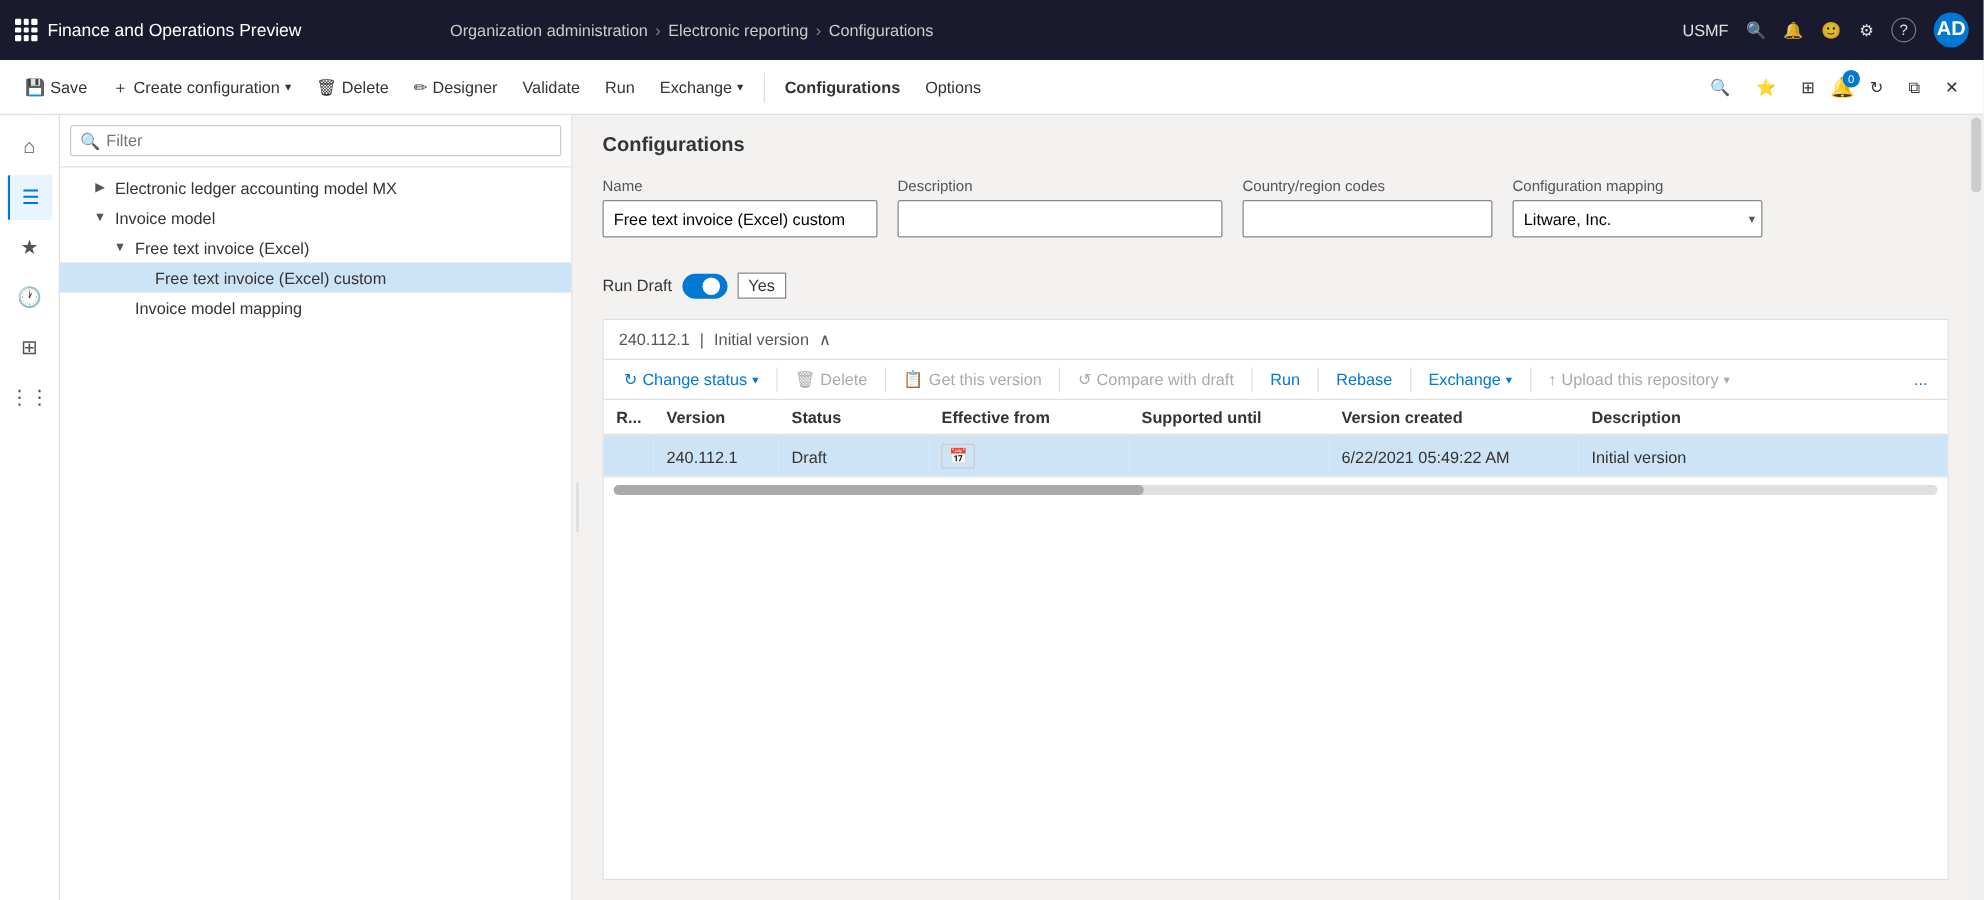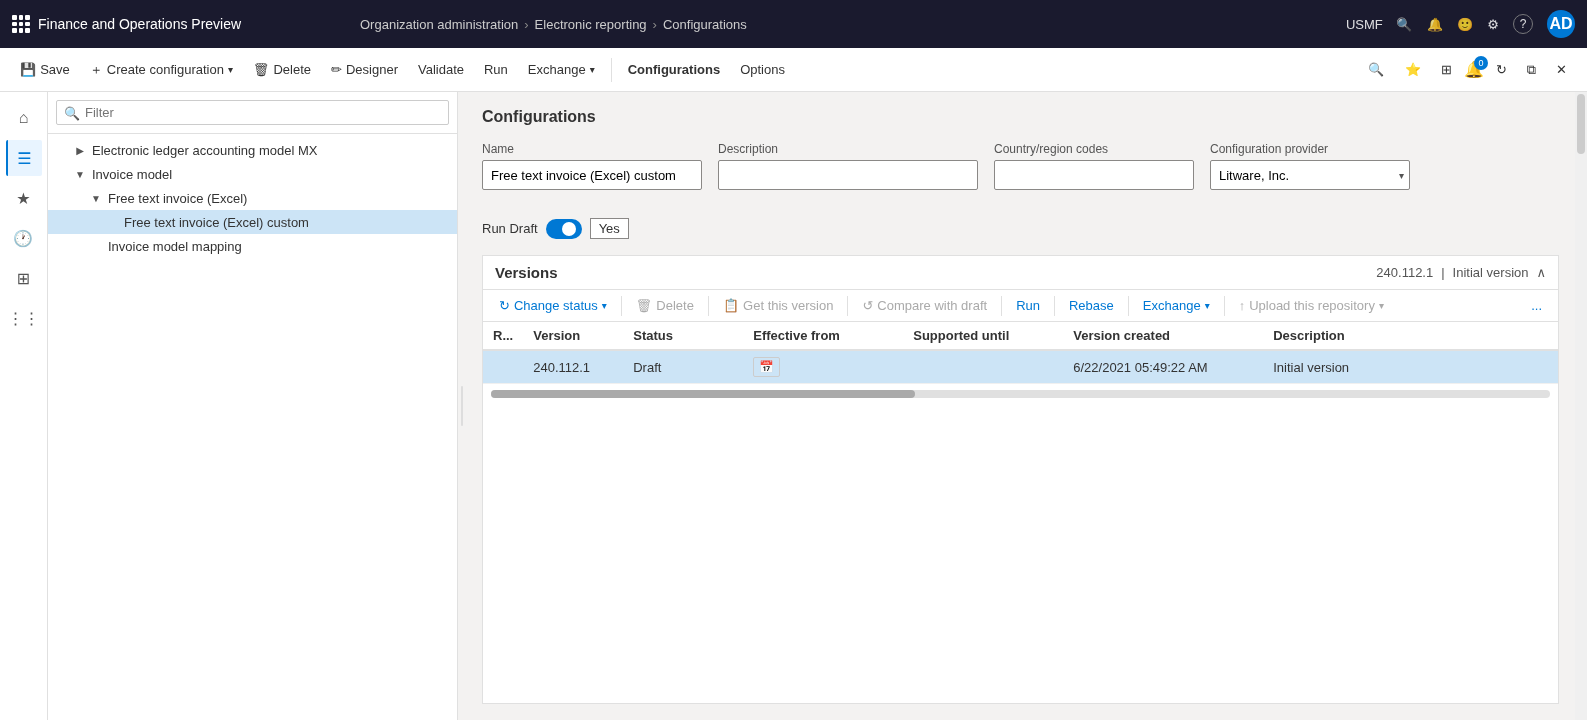"Configuration provider" label.form-label { text: provider -> mapping }
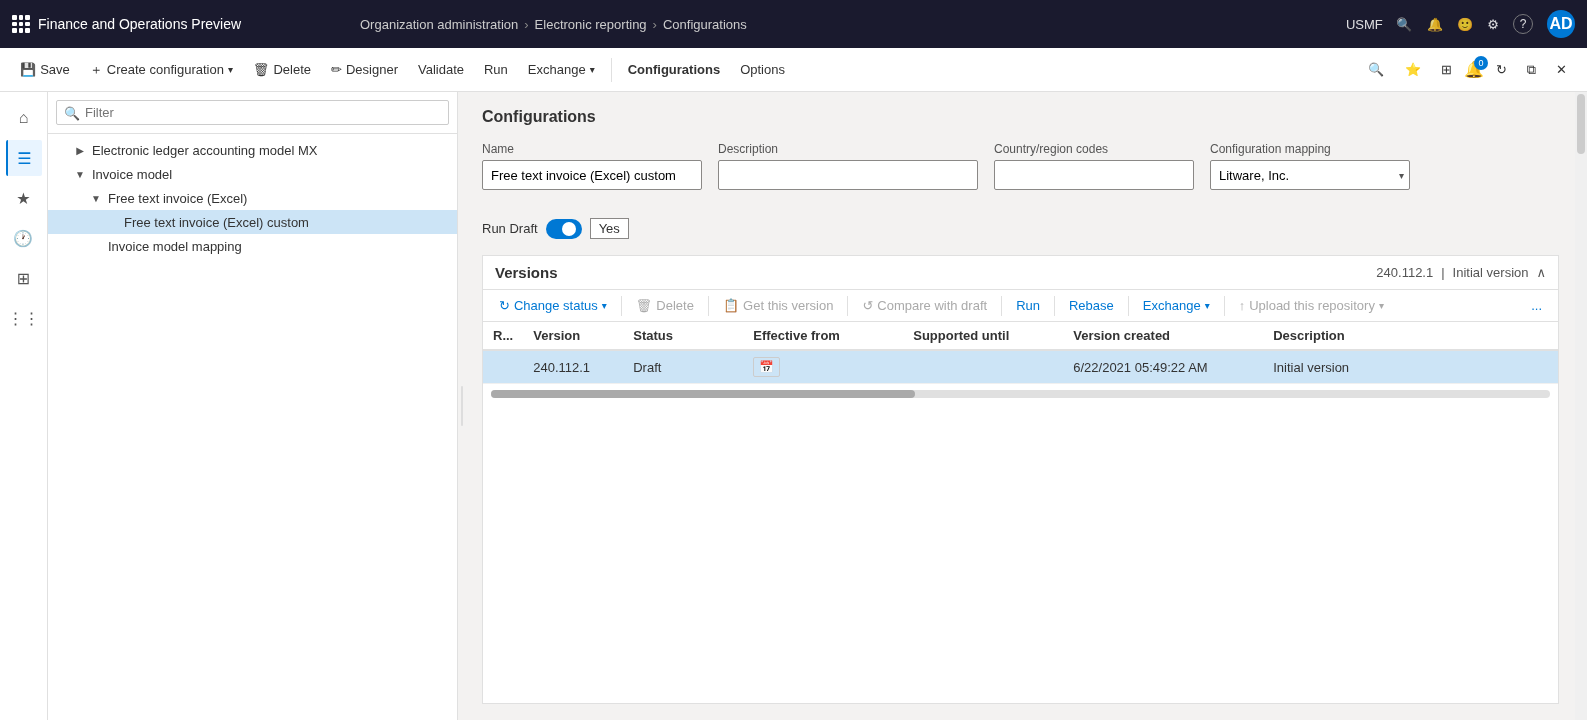"Versions" span.versions-title { html: <span>Versions</span> -> none }
